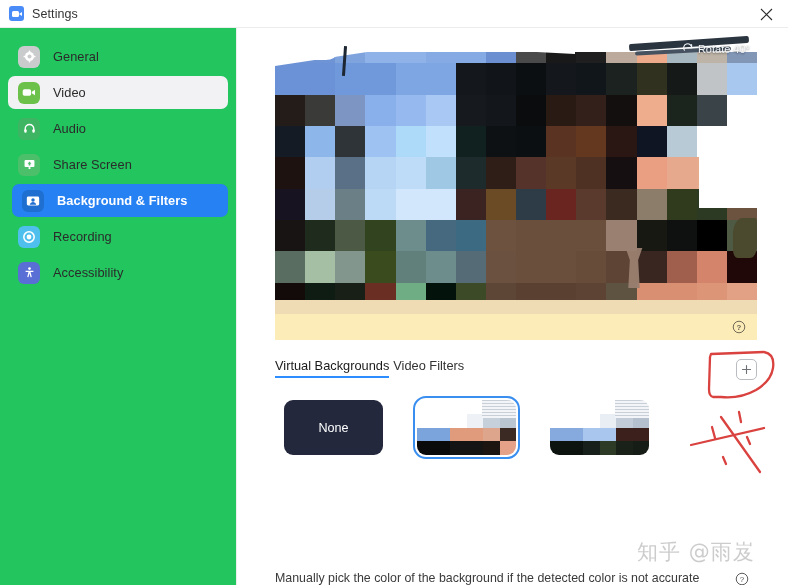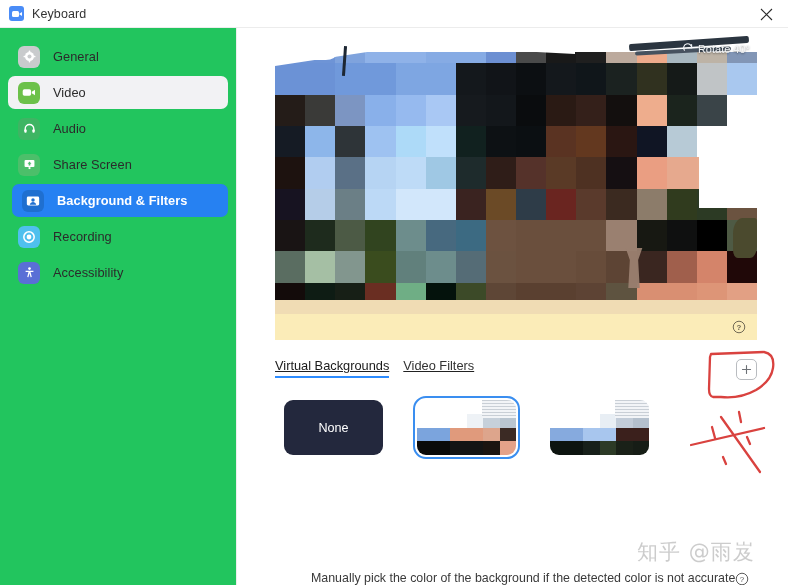"Keyboard" div.title-text { text: Keyboard -> Settings }
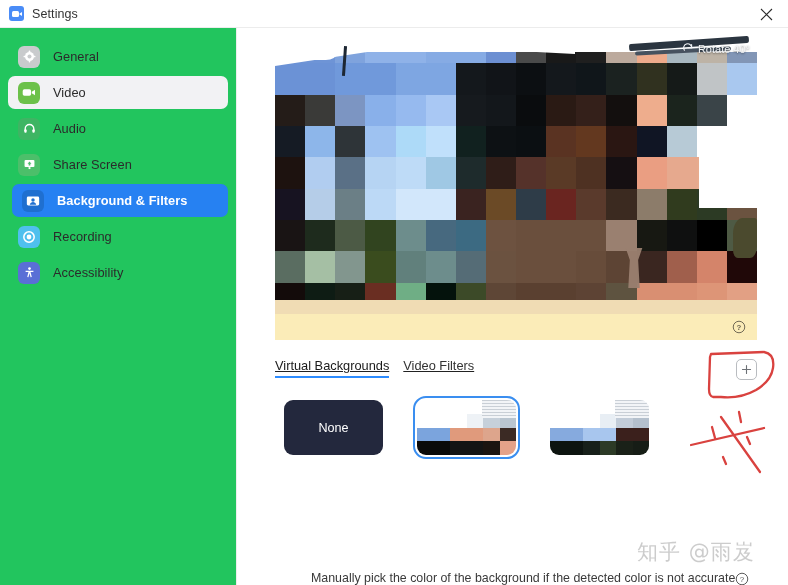"Virtual Backgrounds" .tabs { gap: 14px -> 4px; text-decoration: underline -> none }
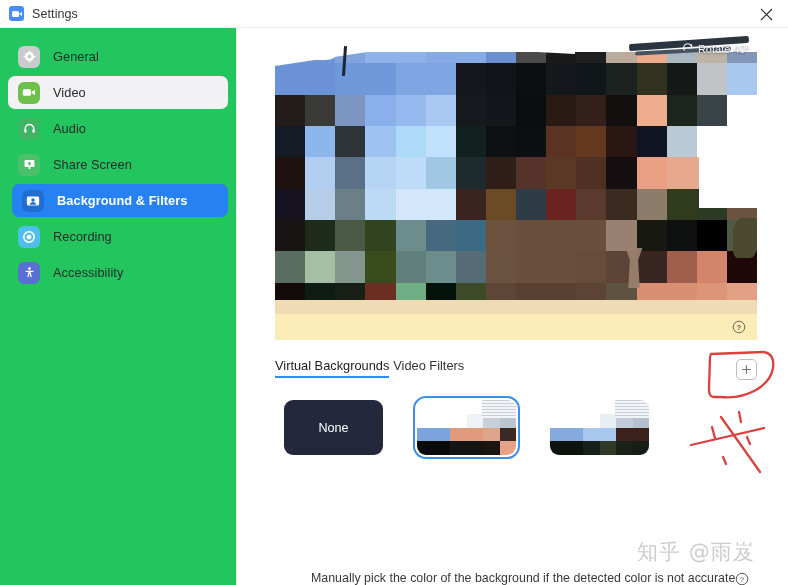"Manually pick the color of" .manual-text { margin-left: 36px -> none }
